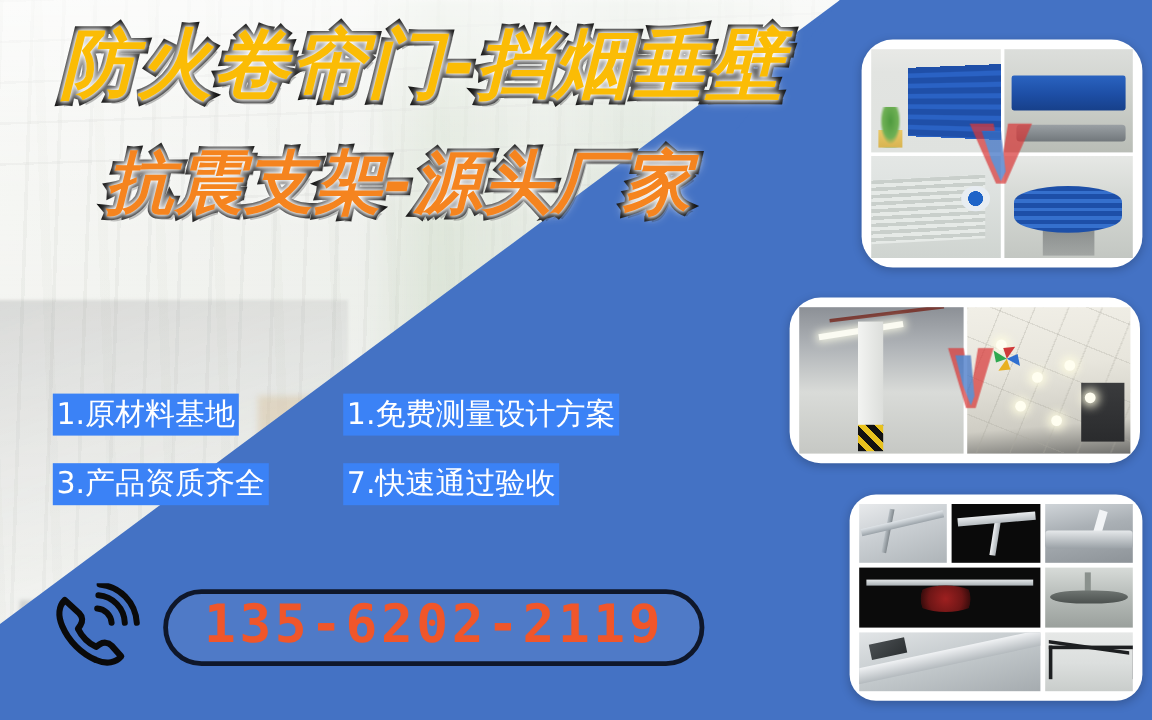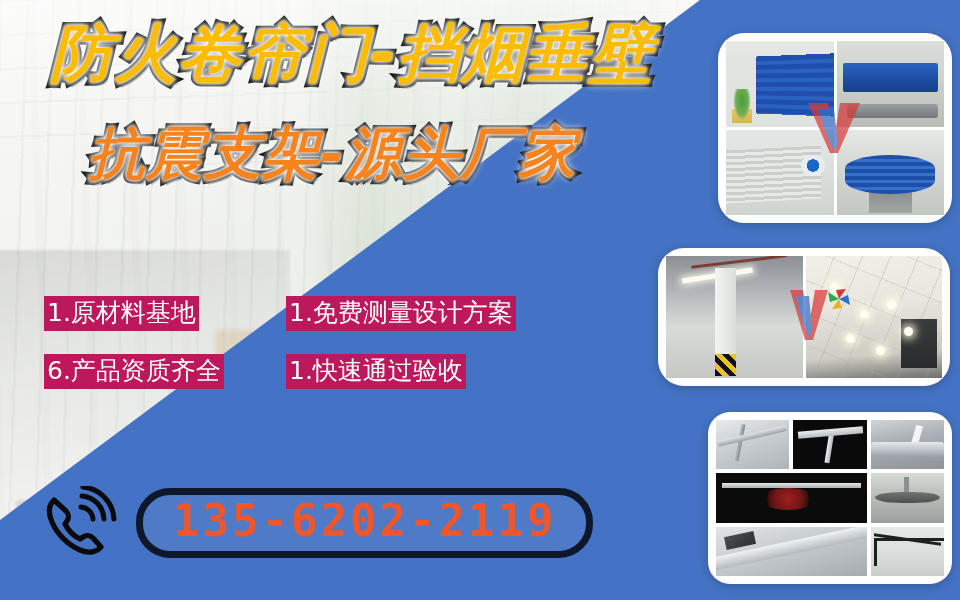"1.原材料基地" .feature { background: #be185d -> #3b82f6; margin-top: none -> 32px }
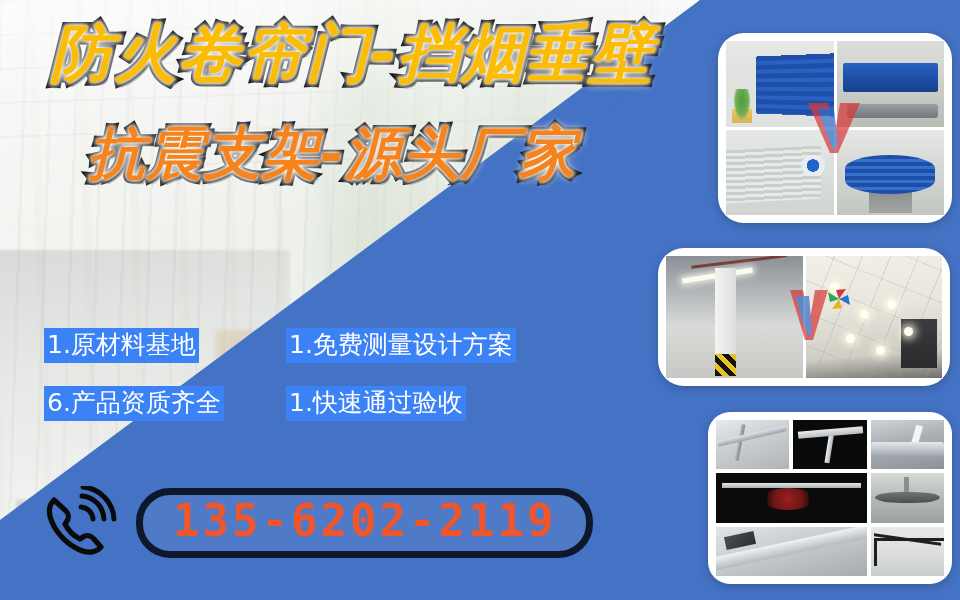"6.产品资质齐全" div.feature { text: 6 -> 3 }
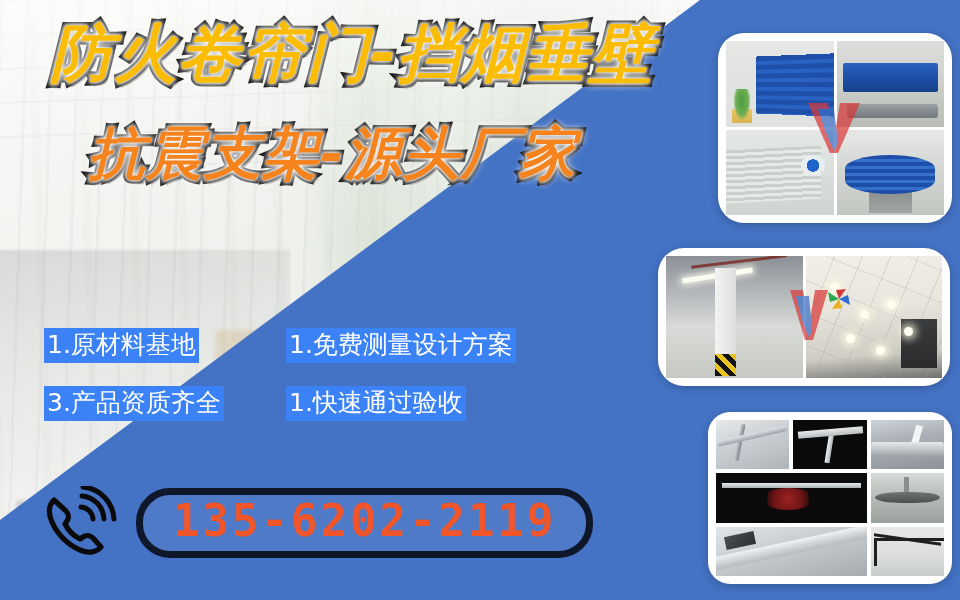"1.快速通过验收" div.feature { text: 1 -> 7 }
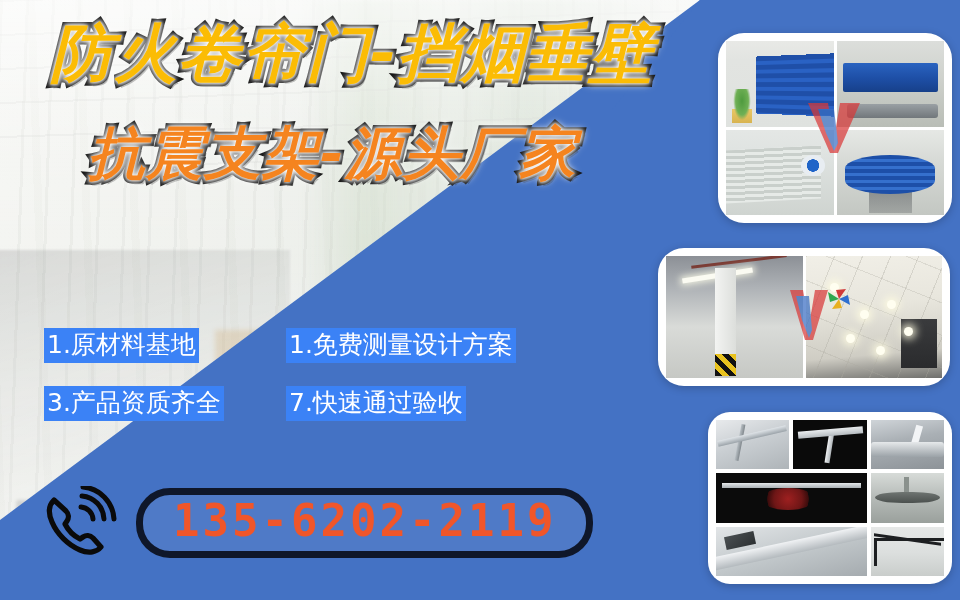"135-6202-2119" .phone-pill { border: 7px solid #0f172a -> 4px solid #0f172a }
